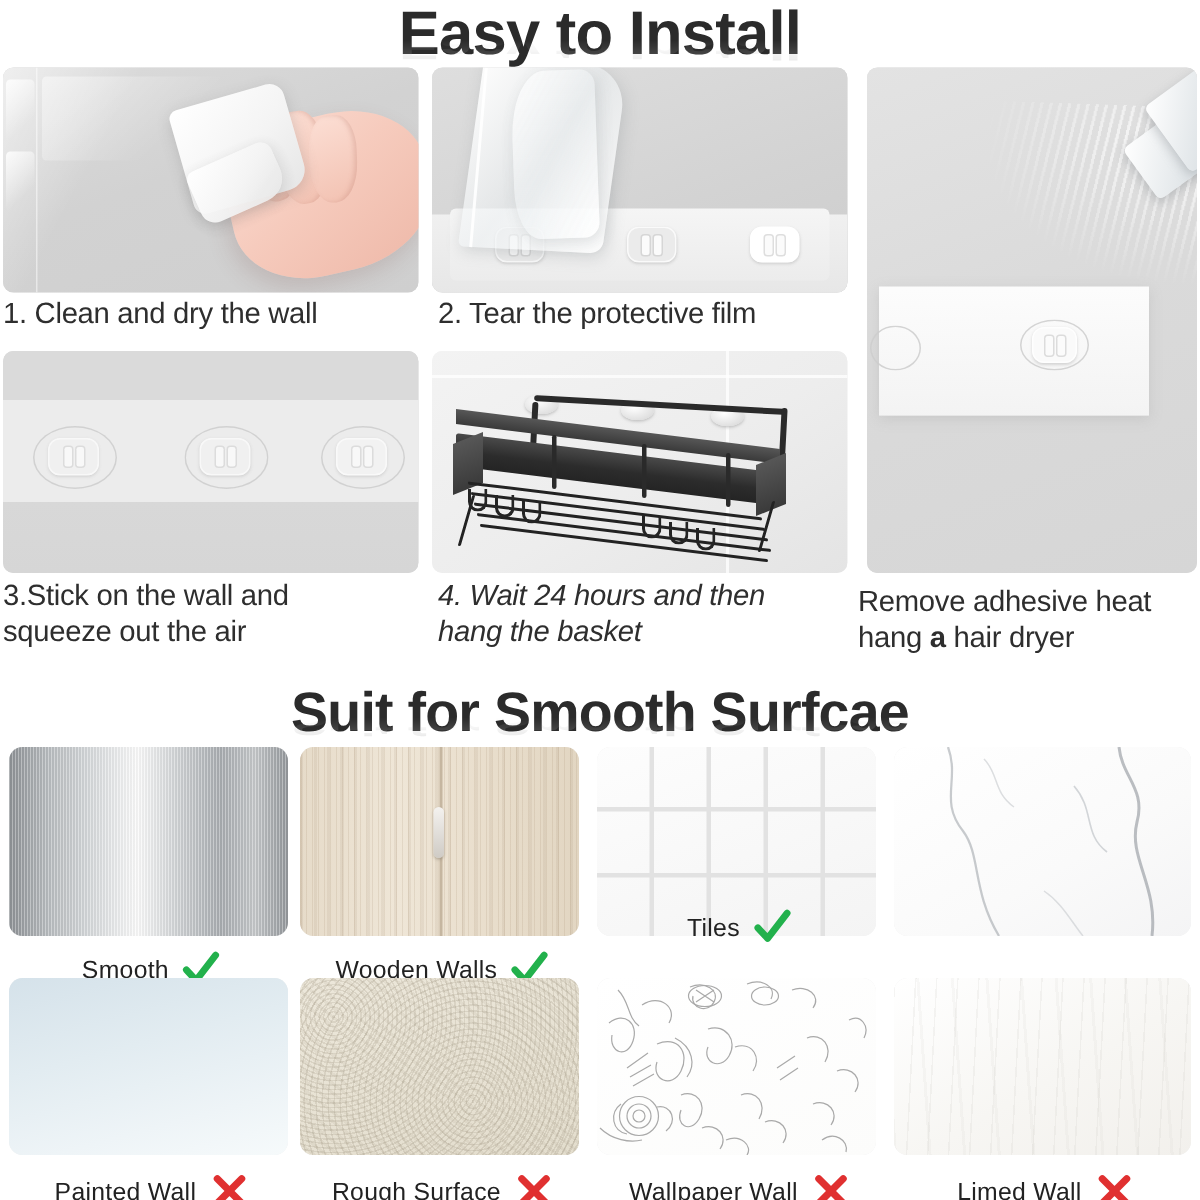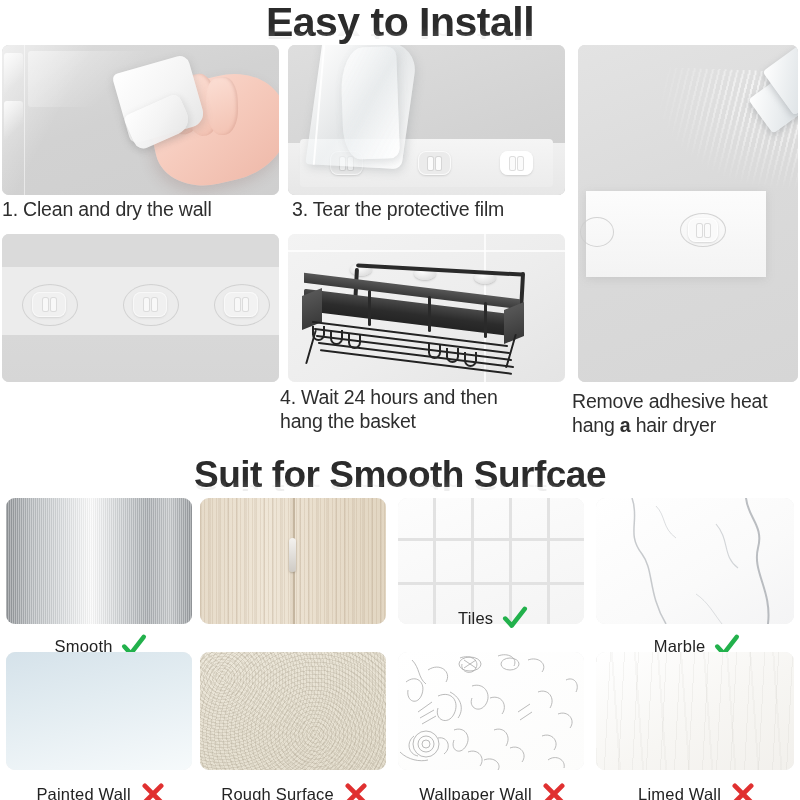"3. Tear the protective film" div.caption { text: 3 -> 2 }
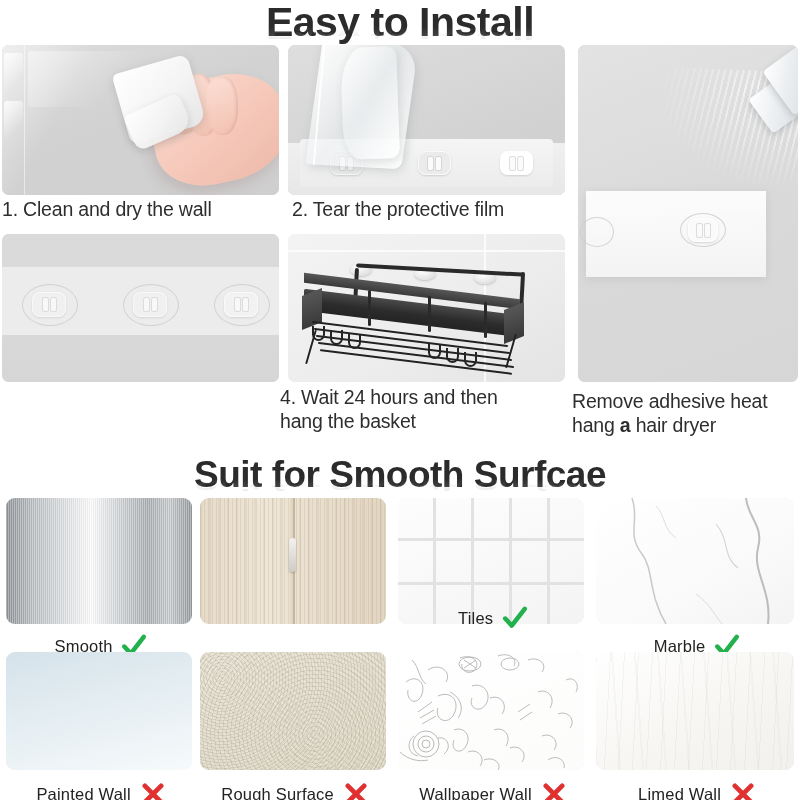"3.Stick on the wall and" div.caption { html: none -> <div>3.Stick on the wall and squeeze out the air</div> }
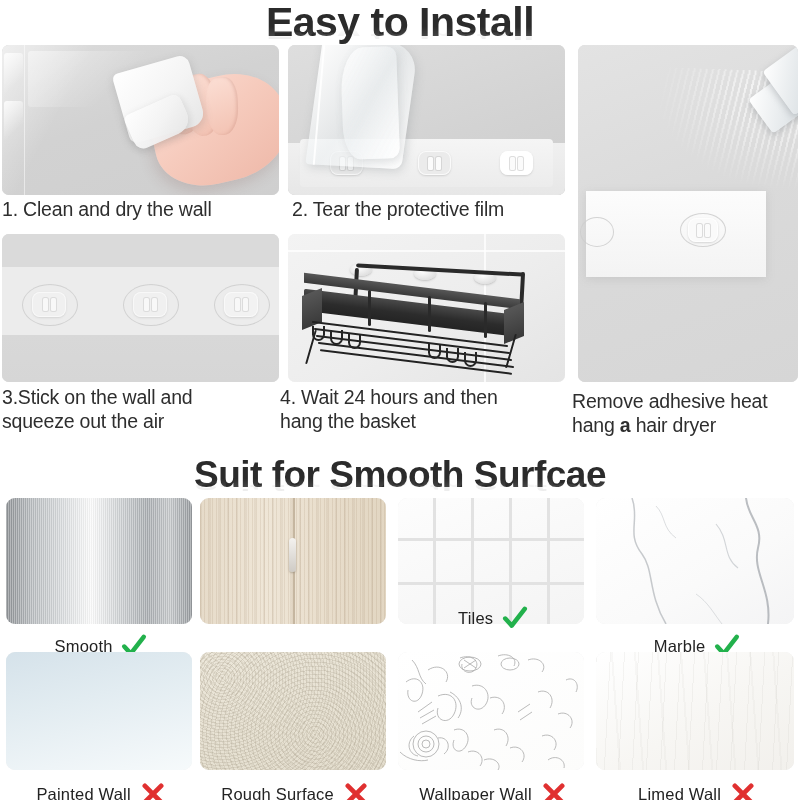"4. Wait 24 hours and" div.caption { font-style: none -> italic; left: 280px -> 292px }
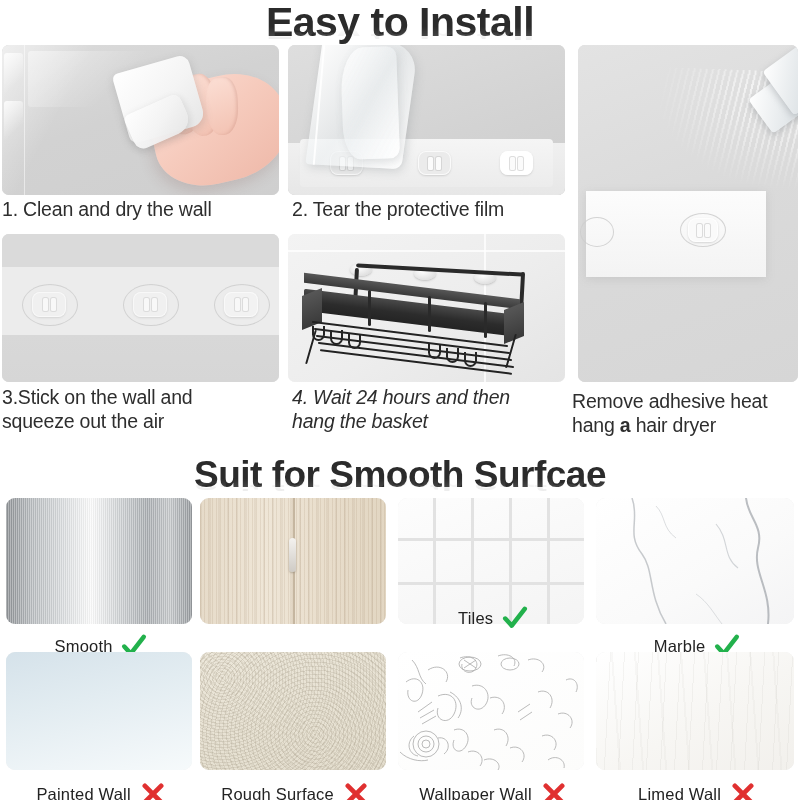"Wooden Walls" div.sw-label { html: none -> <div> <span>Wooden Walls</span> <svg> <path></path> </svg> </div> }
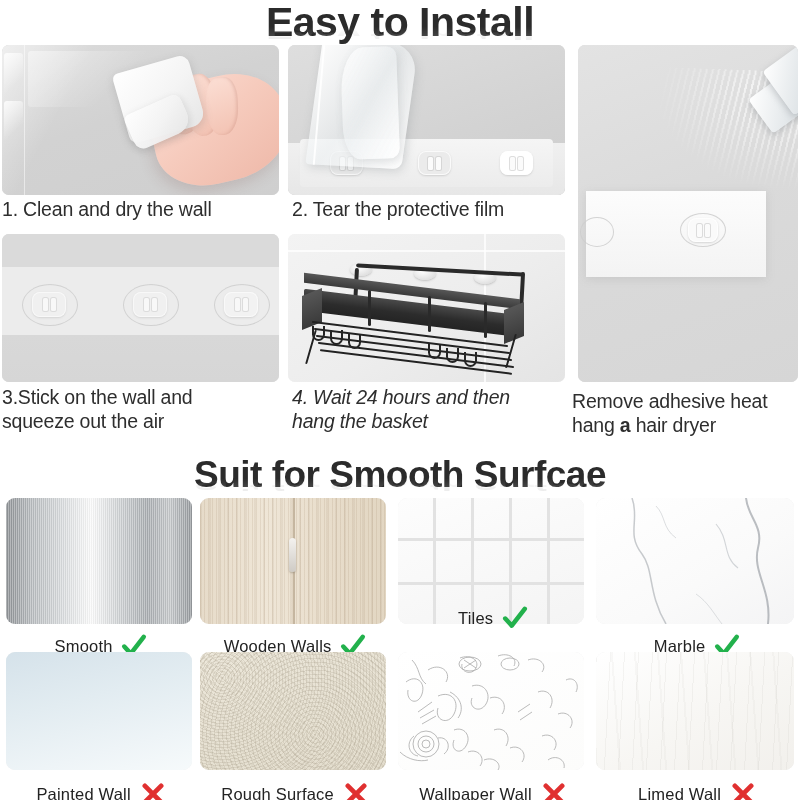"Marble" div.sw-label { html: <div> <span>Marble</span> <svg> <path></path> </svg> </div> -> none }
